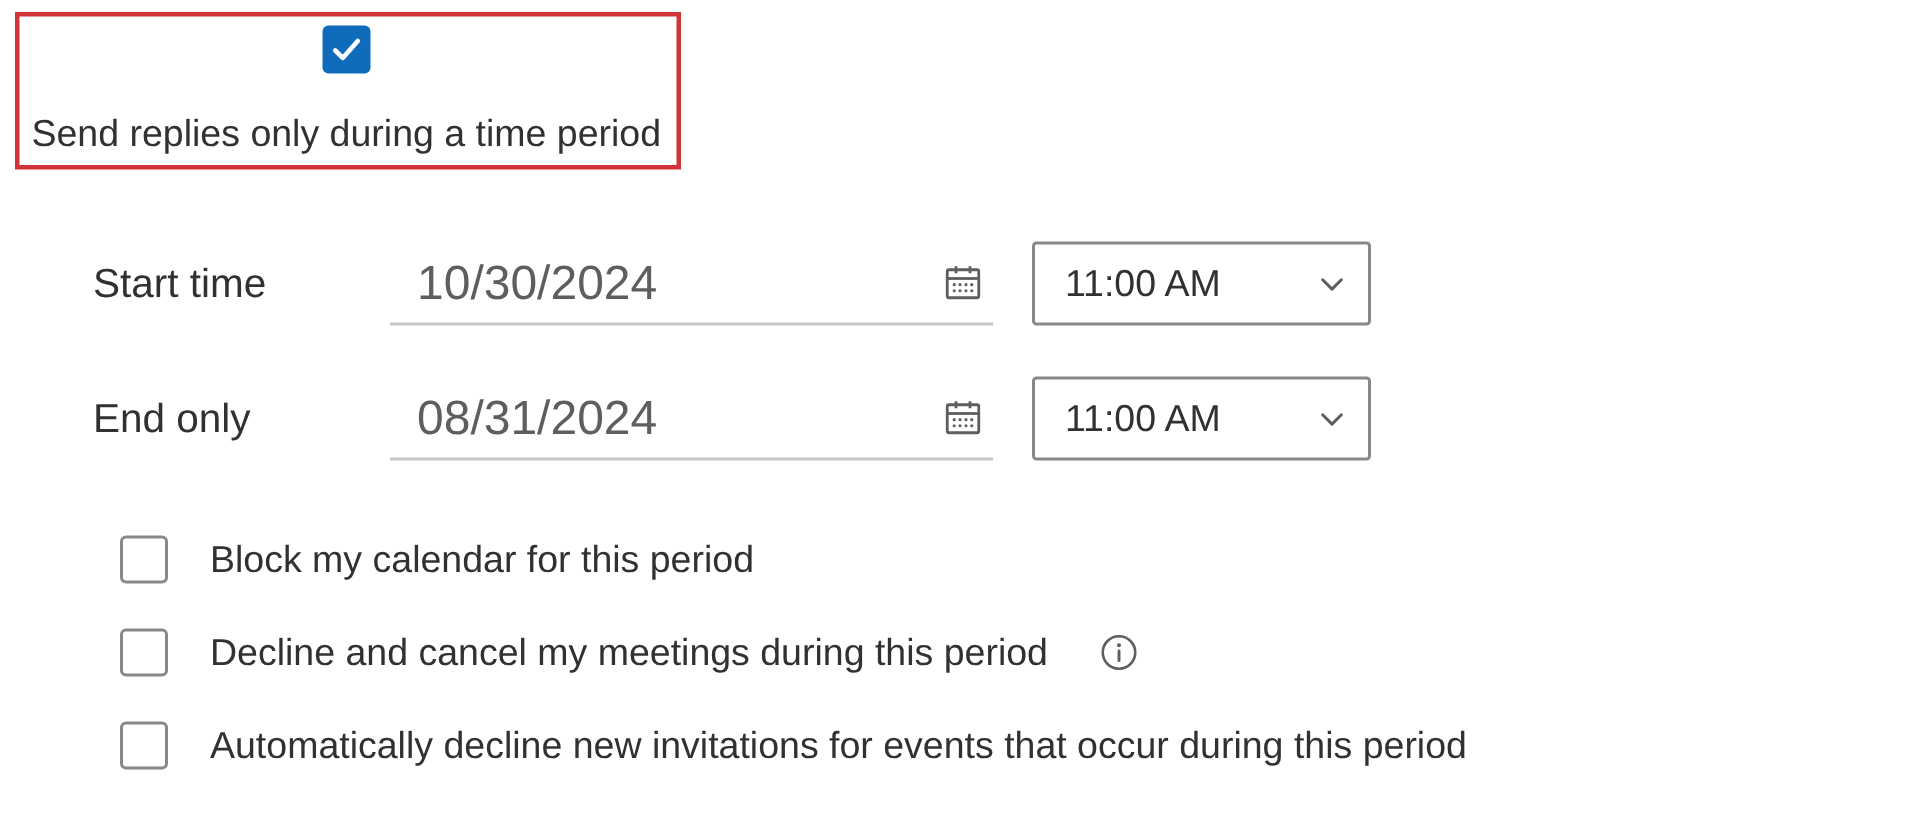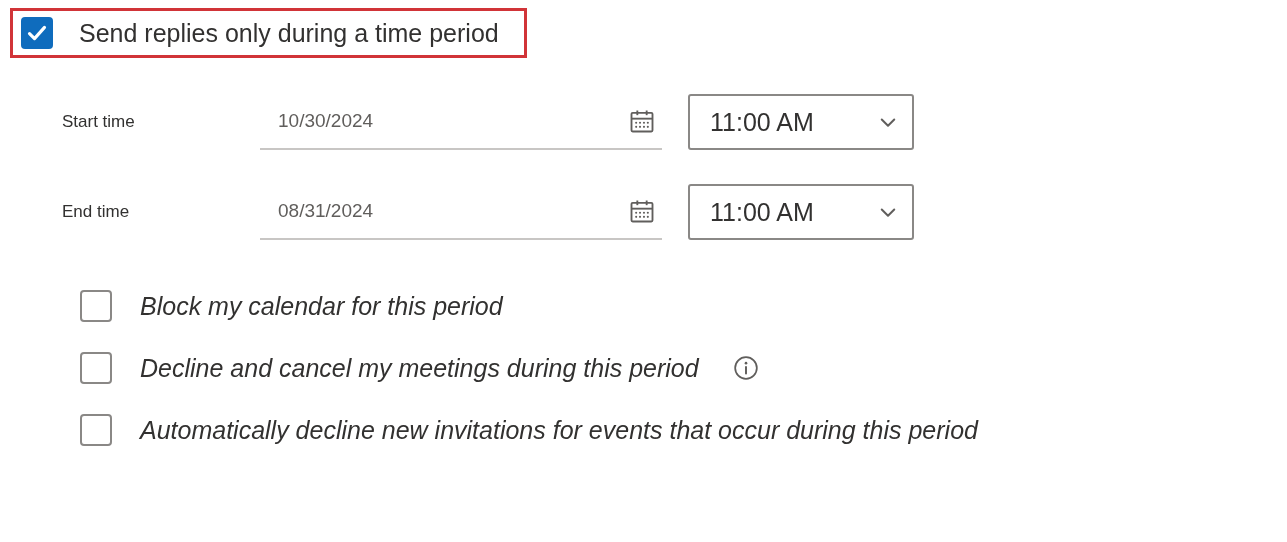"Send replies only during a" .highlight-box { flex-direction: none -> column; margin-bottom: 36px -> 48px; padding: 6px 25px 6px 8px -> 6px 10px 6px 8px }
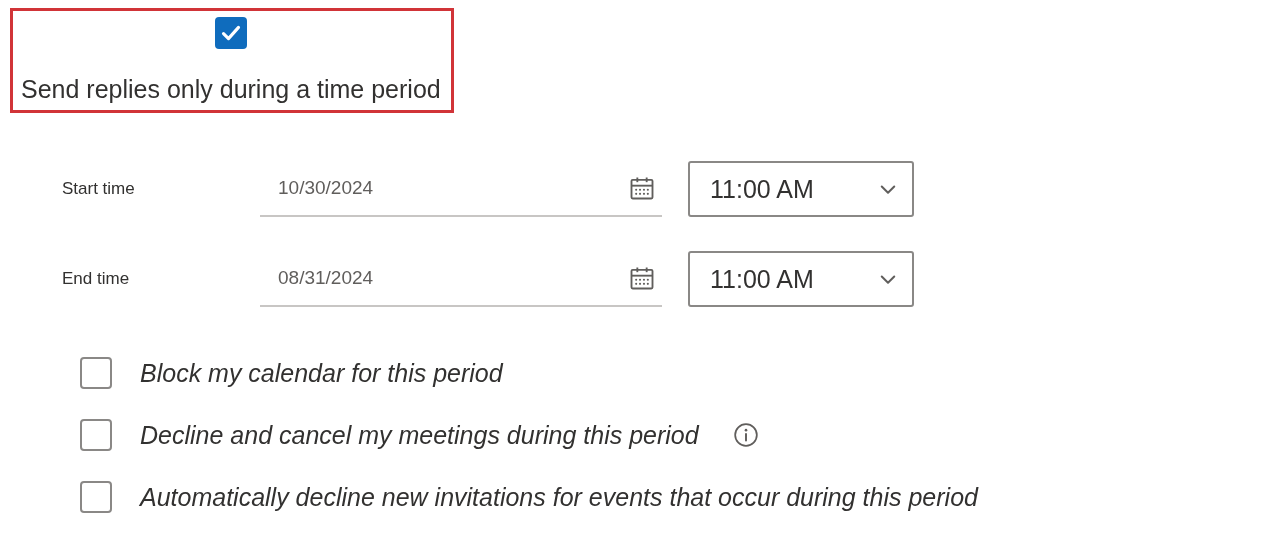"Start time" .time-label { font-size: 17px -> 27px }
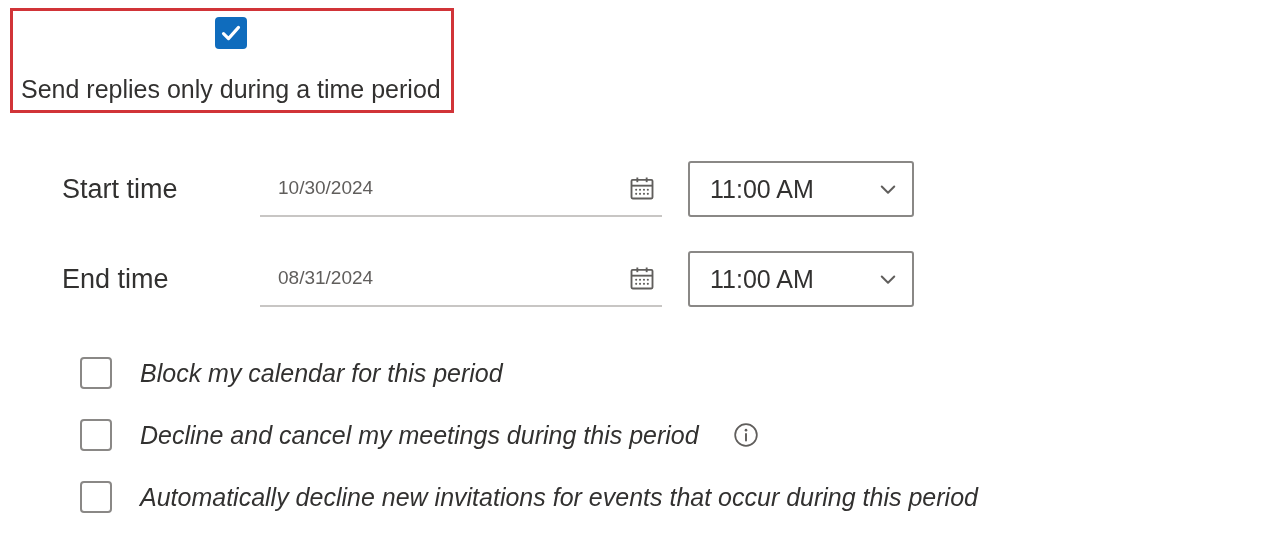"10/30/2024" .date-text { font-size: 19px -> 32px }
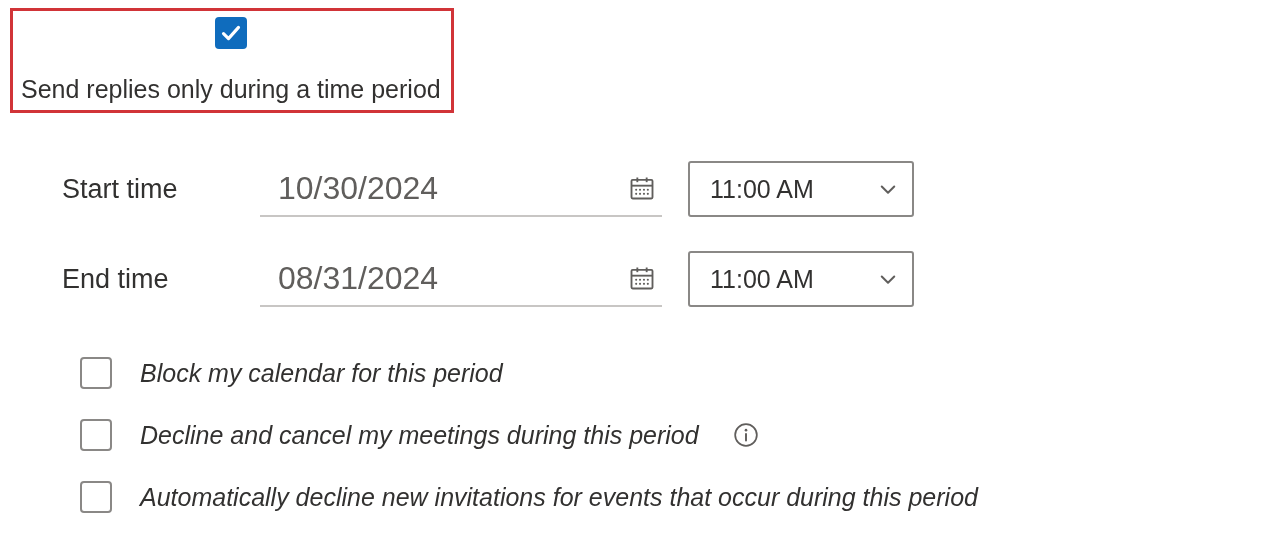"End time" span.time-label { text: time -> only }
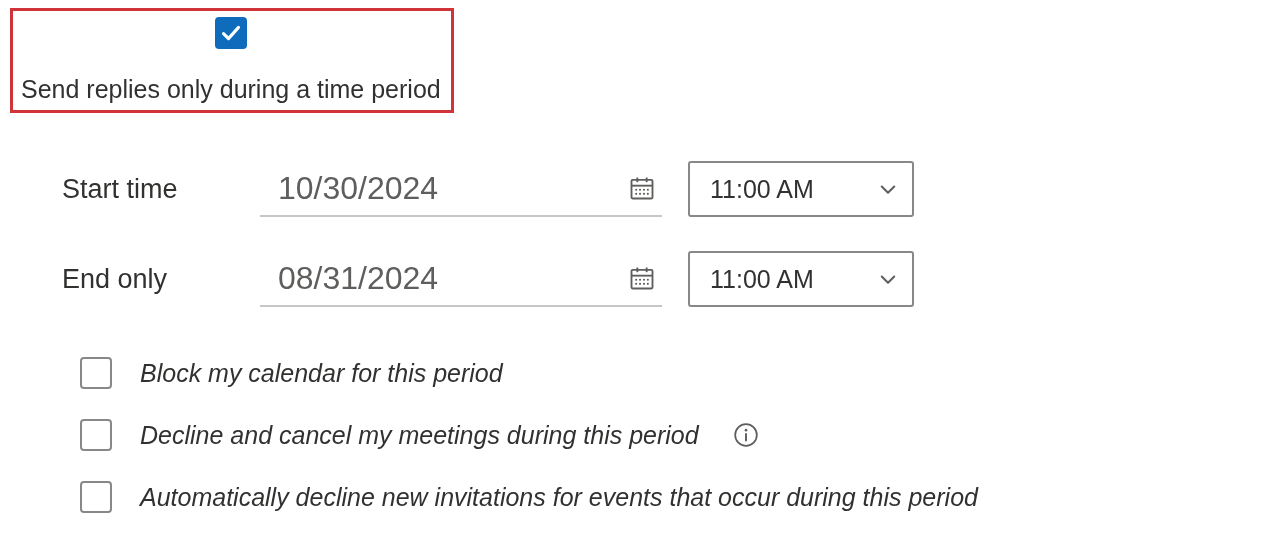"Block my calendar for this" .option-row { font-style: italic -> none }
